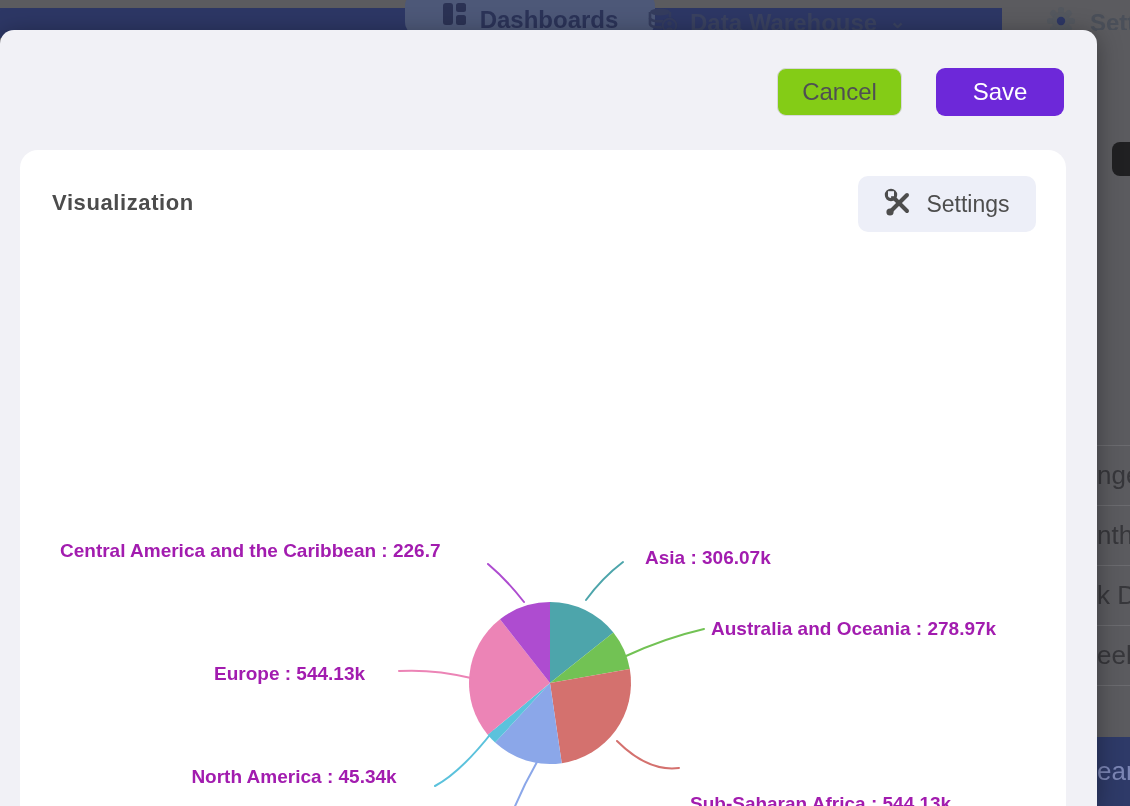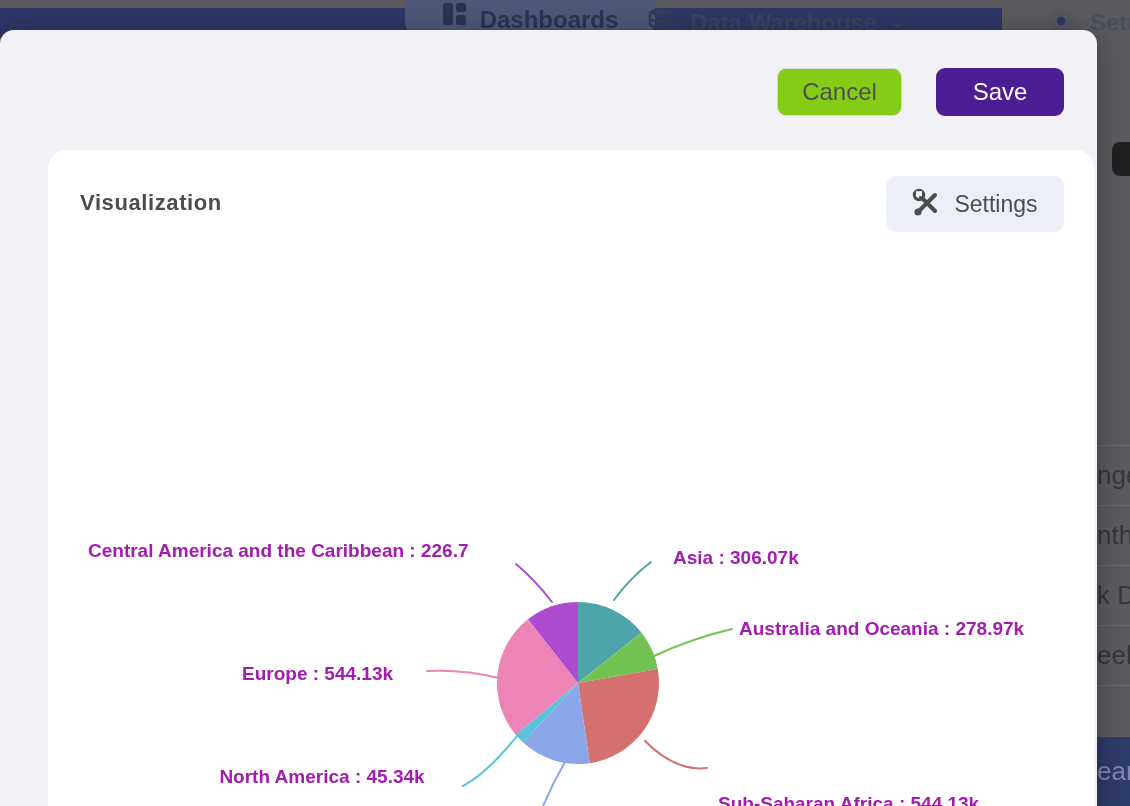"Save" .btn-save { background: #4c1d95 -> #6d28d9 }
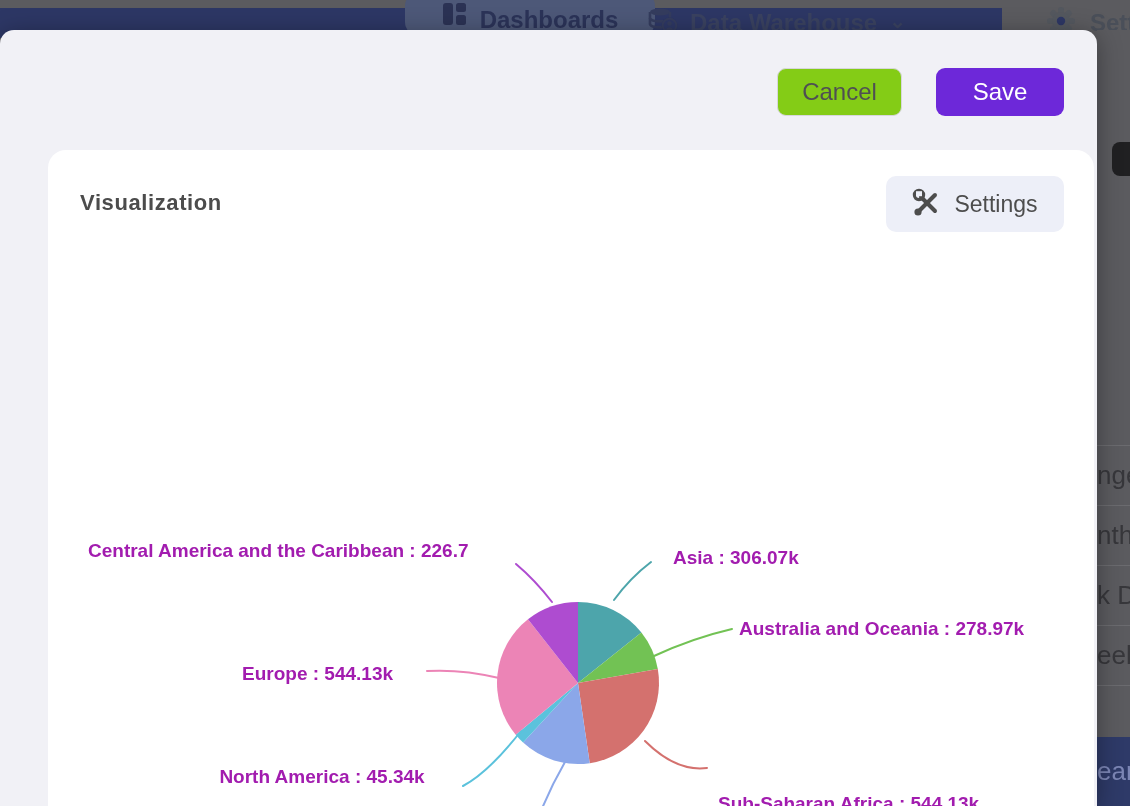"Visualization" .card { margin-left: 28px -> none }
